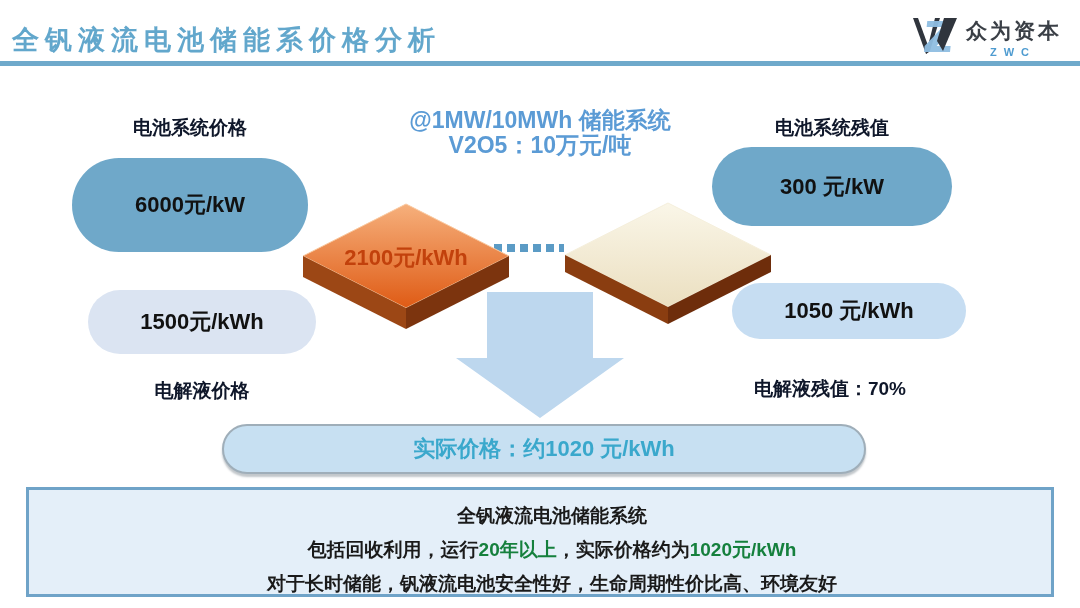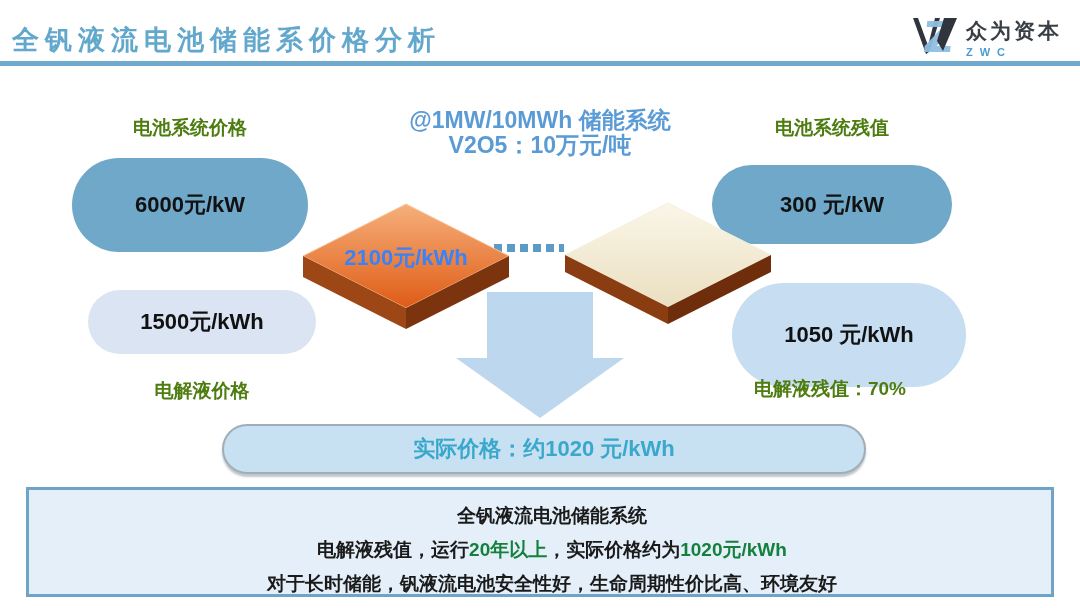"ZWC" .logo-sub { text-align: left -> center }
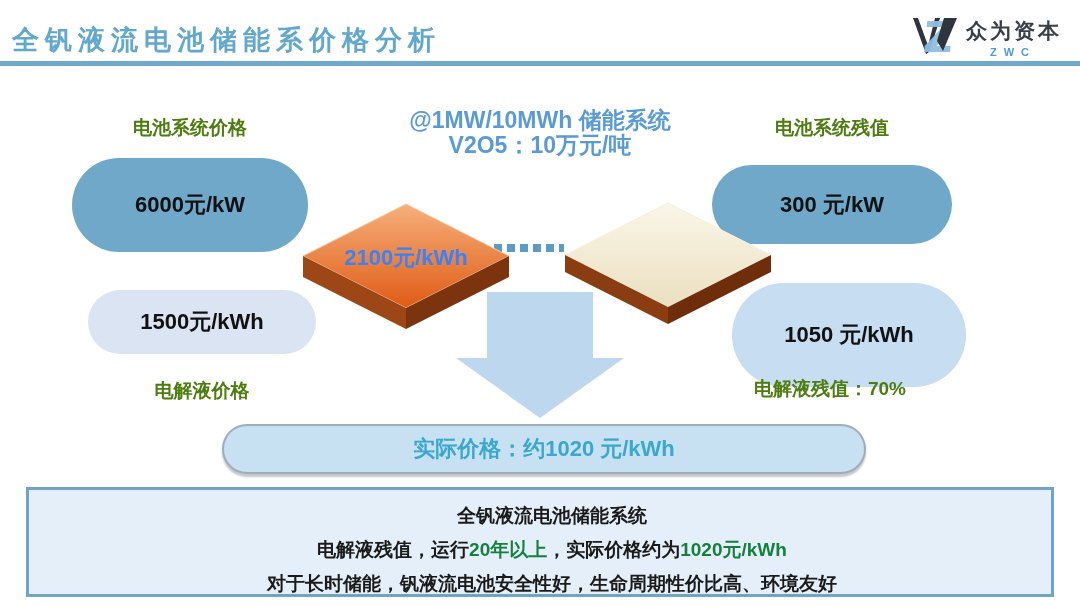"电池系统价格" .side-label { color: #4d7c0f -> #0f172a }
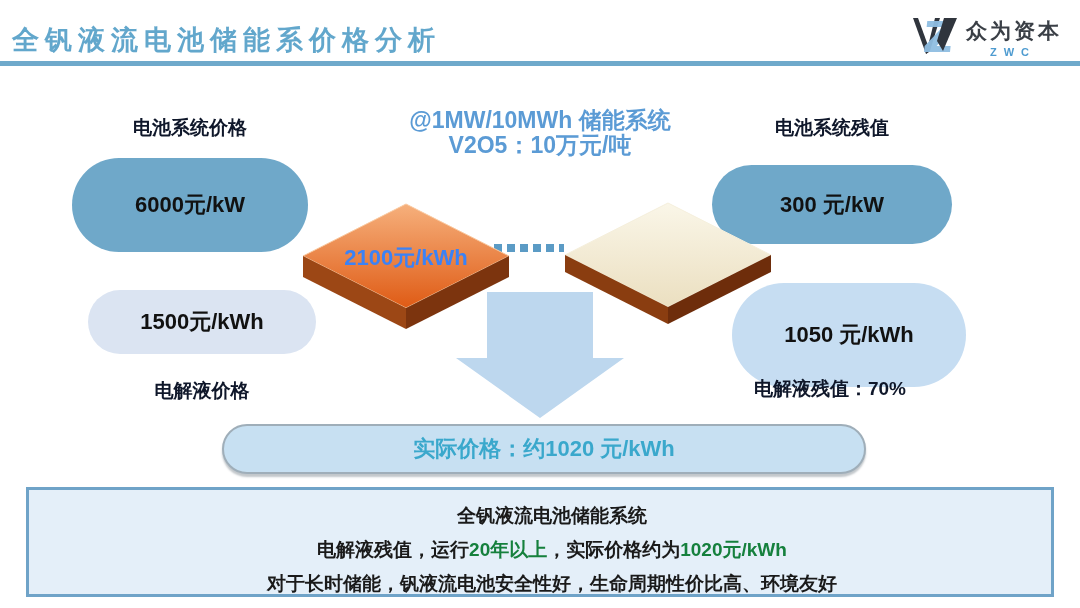"300 元/kW" div.pill { top: 165px -> 147px }
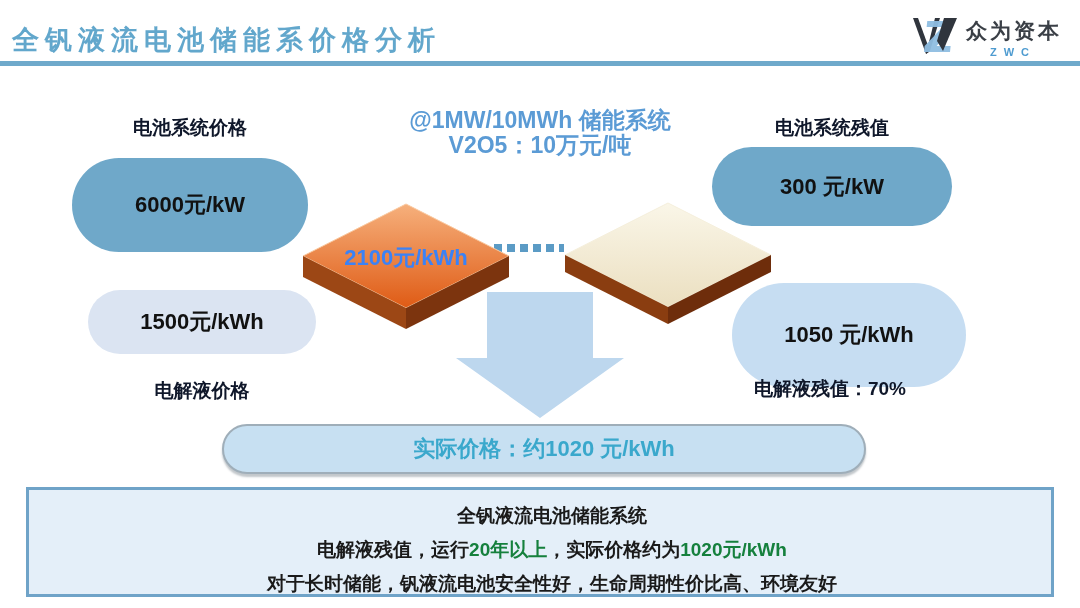"2100元/kWh" .diamond-text { color: #3b82f6 -> #c2410c }
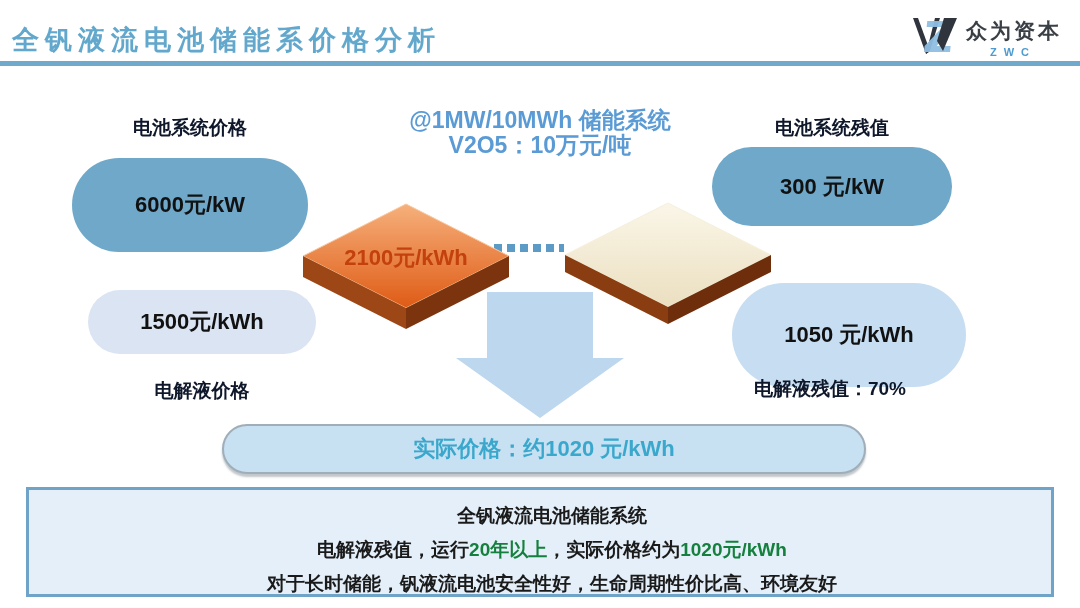"1050 元/kWh" div.pill { height: 104px -> 56px }
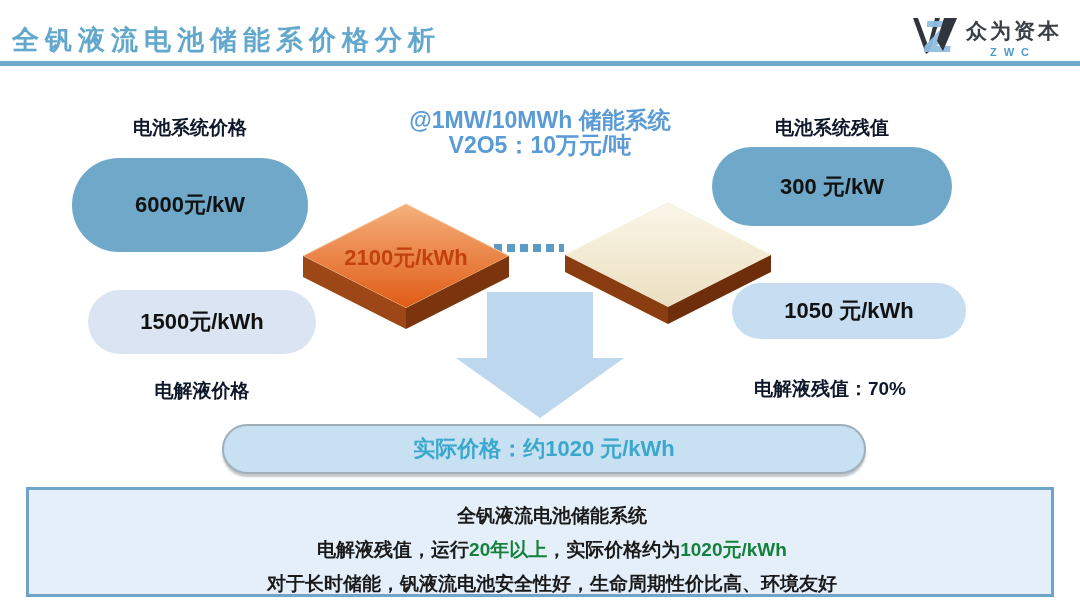"电解液残值，运行" span { text: 电解液残值 -> 包括回收利用 }
